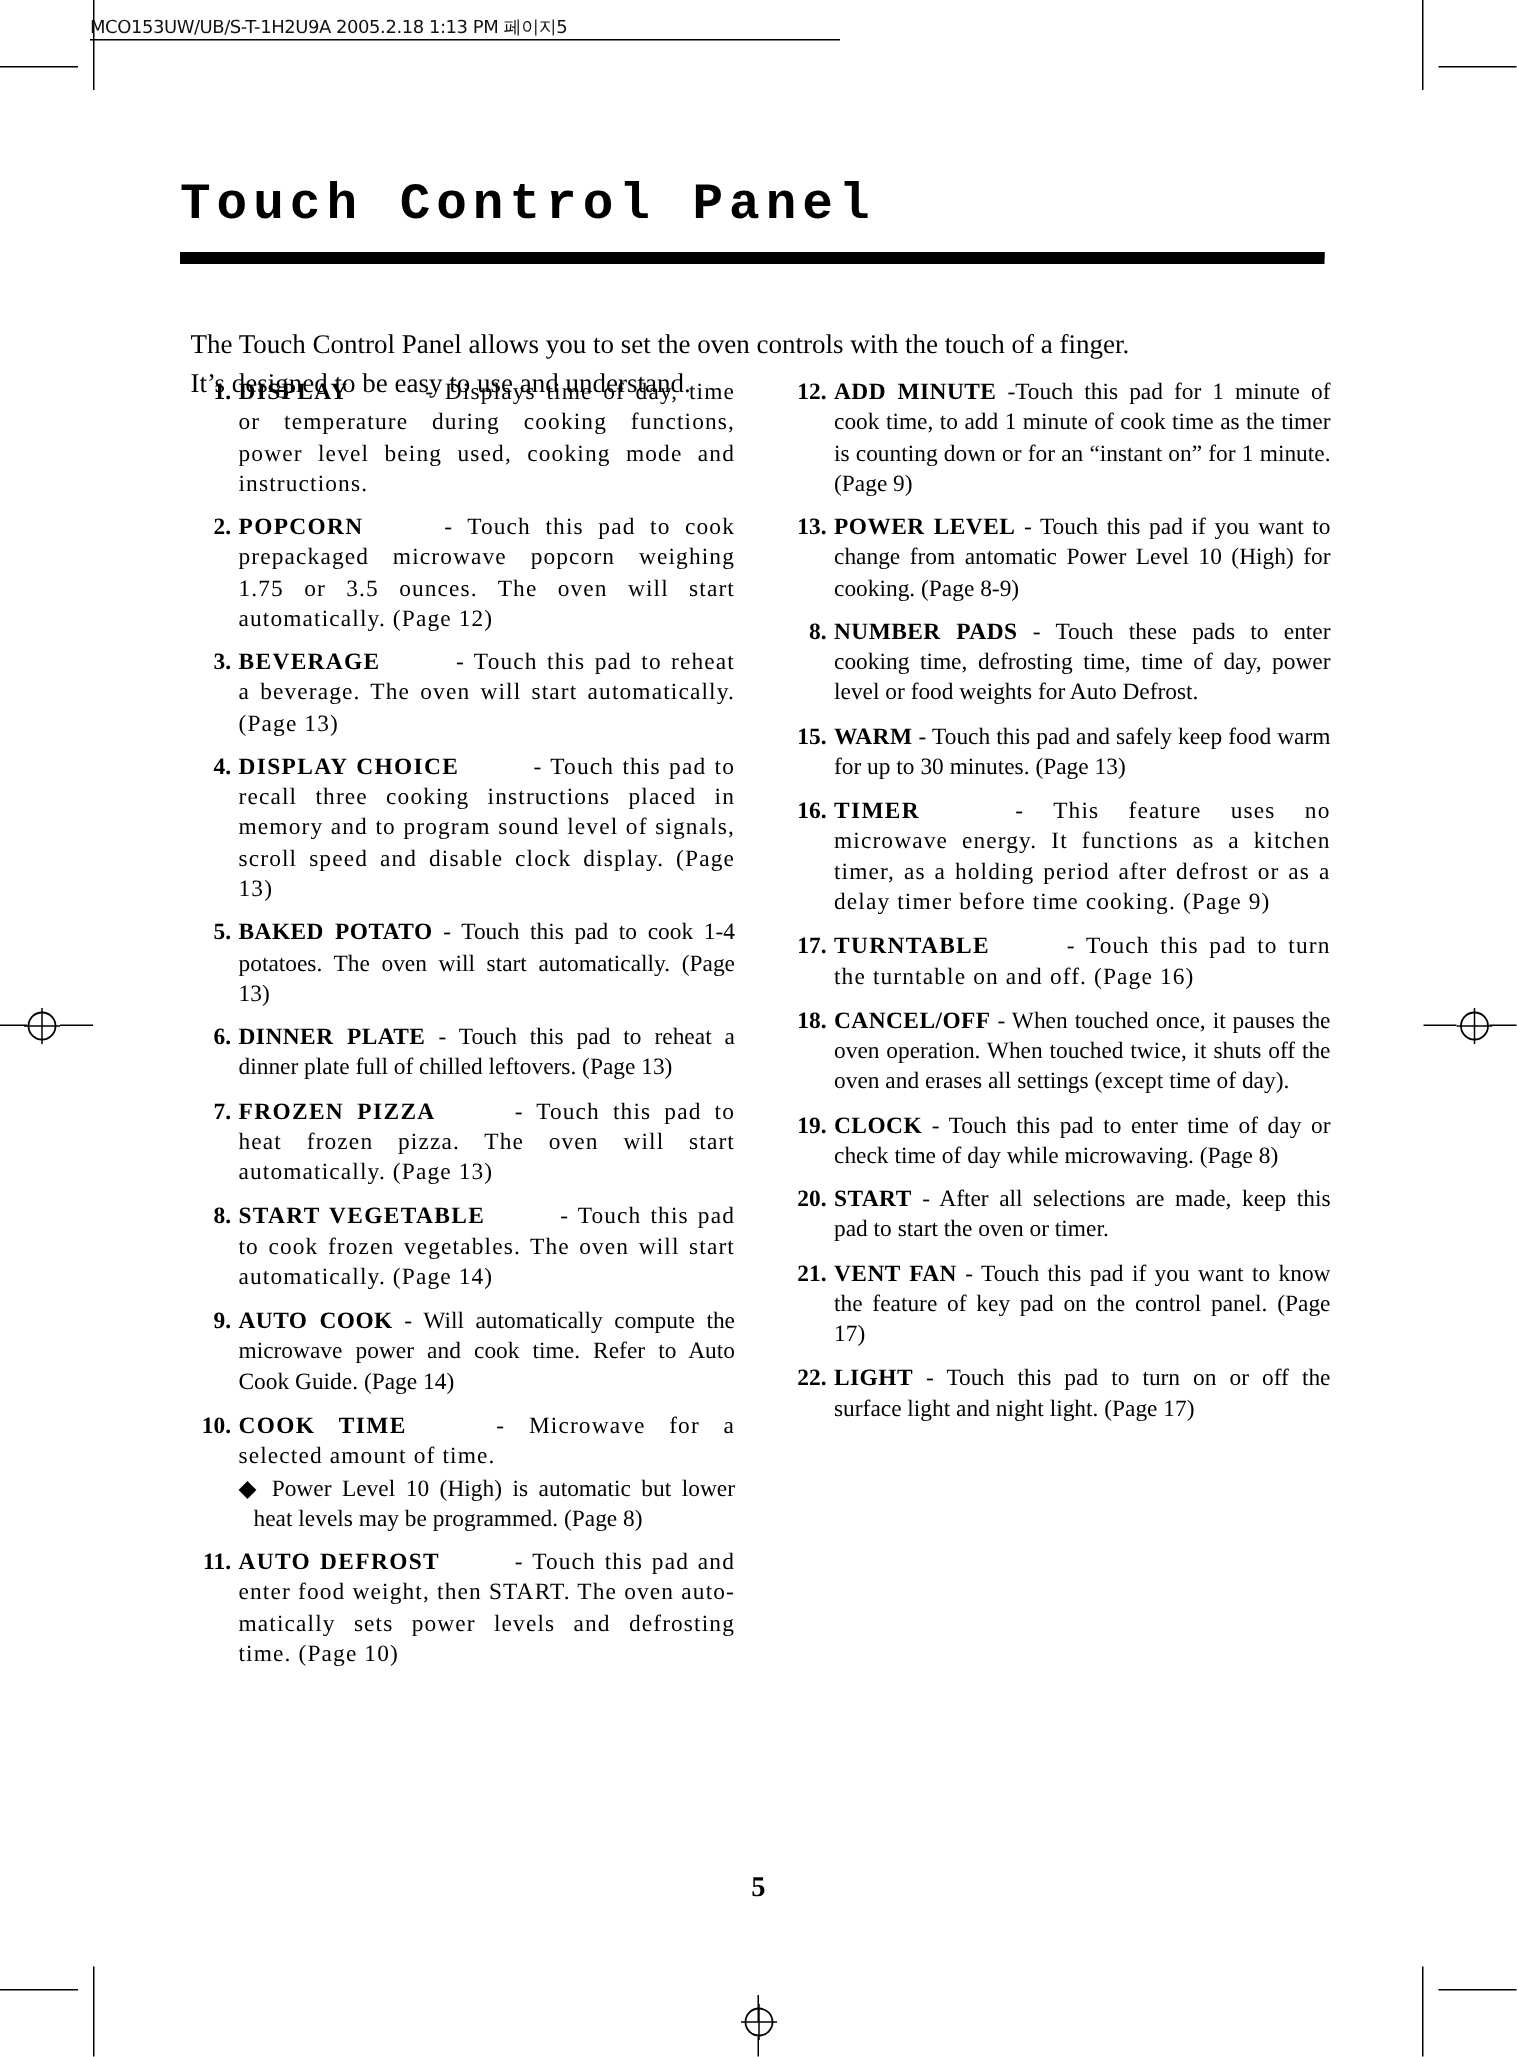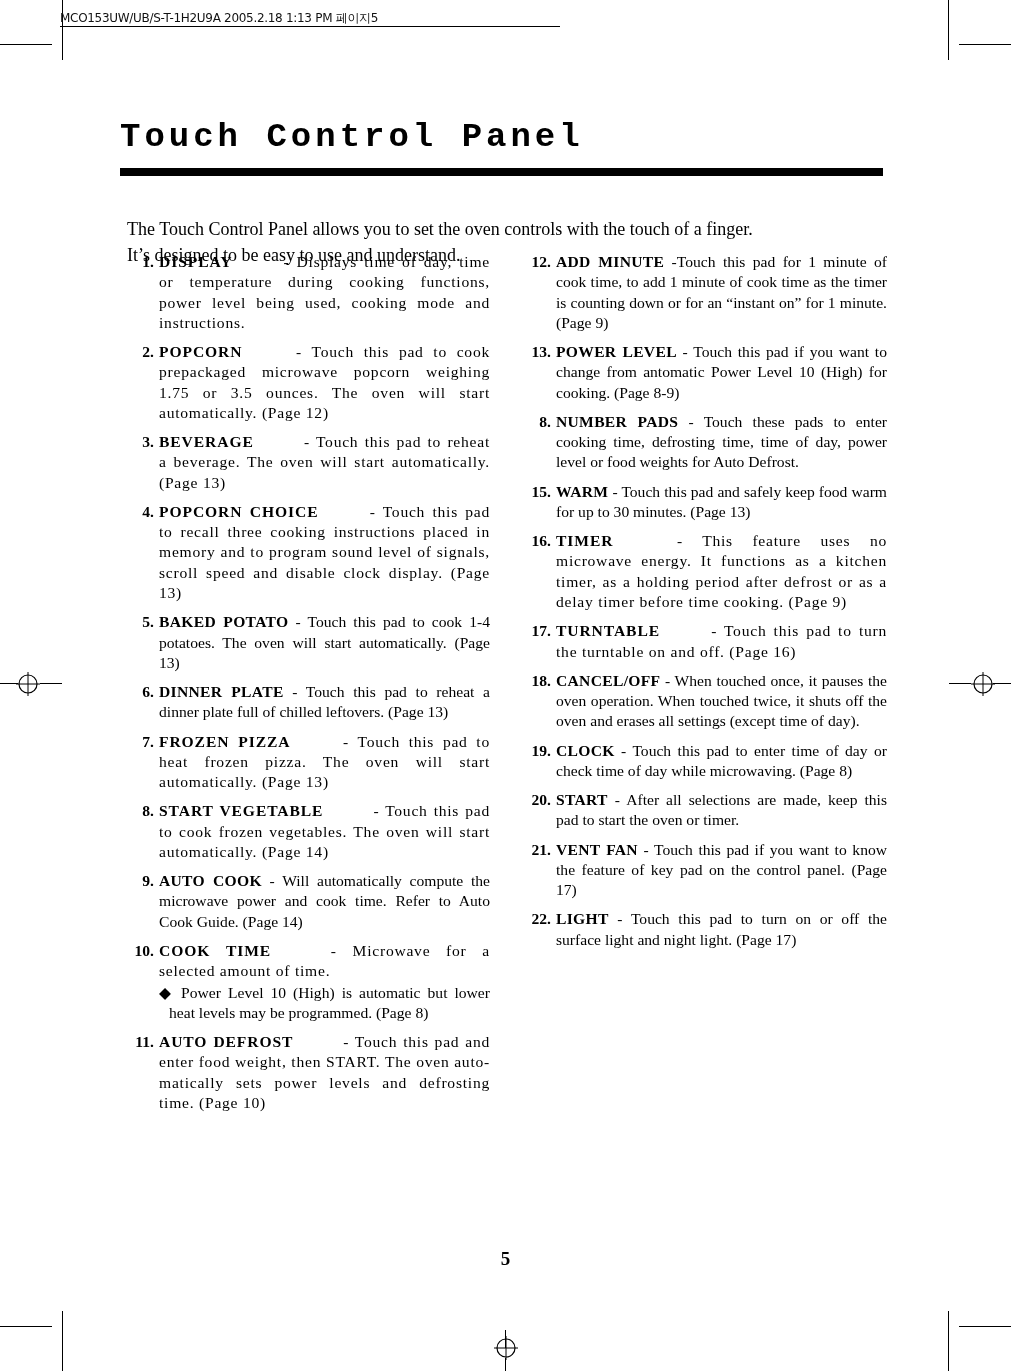"POPCORN CHOICE" span.term { text: POPCORN -> DISPLAY }
